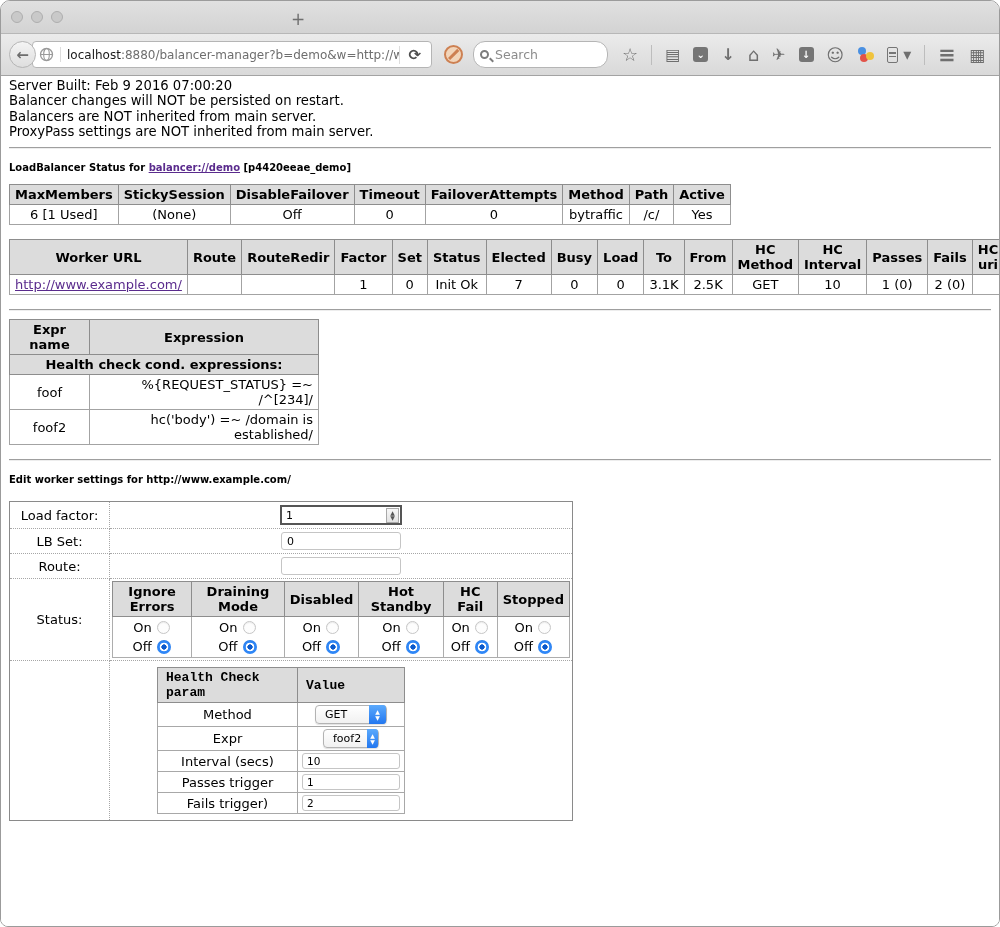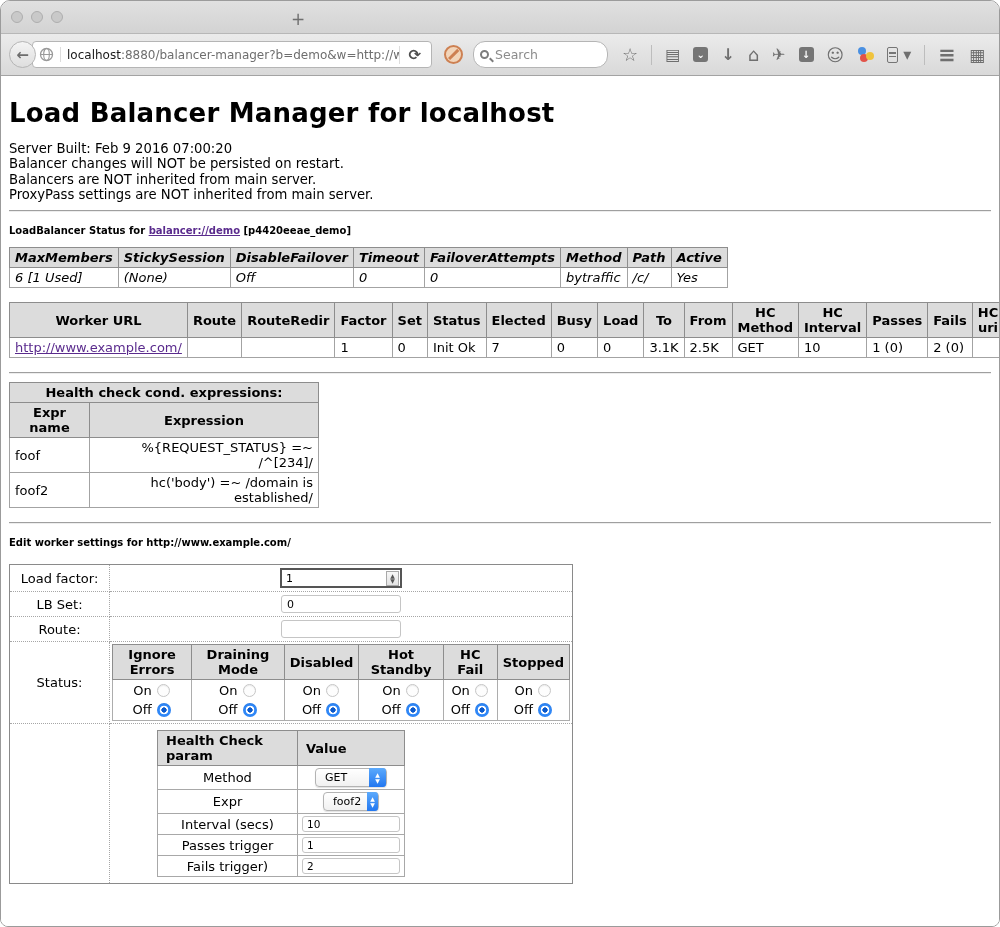"Load Balancer Manager for localhost" h1 { html: <h1>Load Balancer Manager for localhost</h1> -> none }
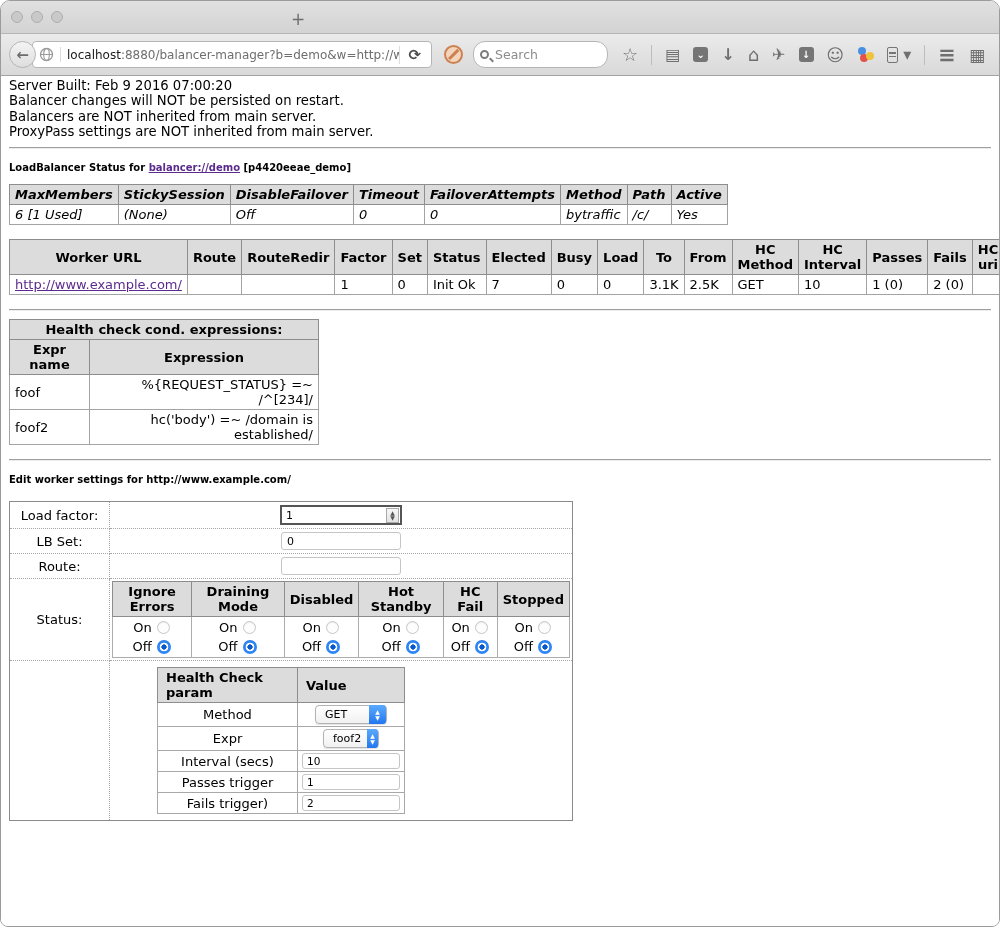"MaxMembers" .balancer-t { font-style: italic -> none }
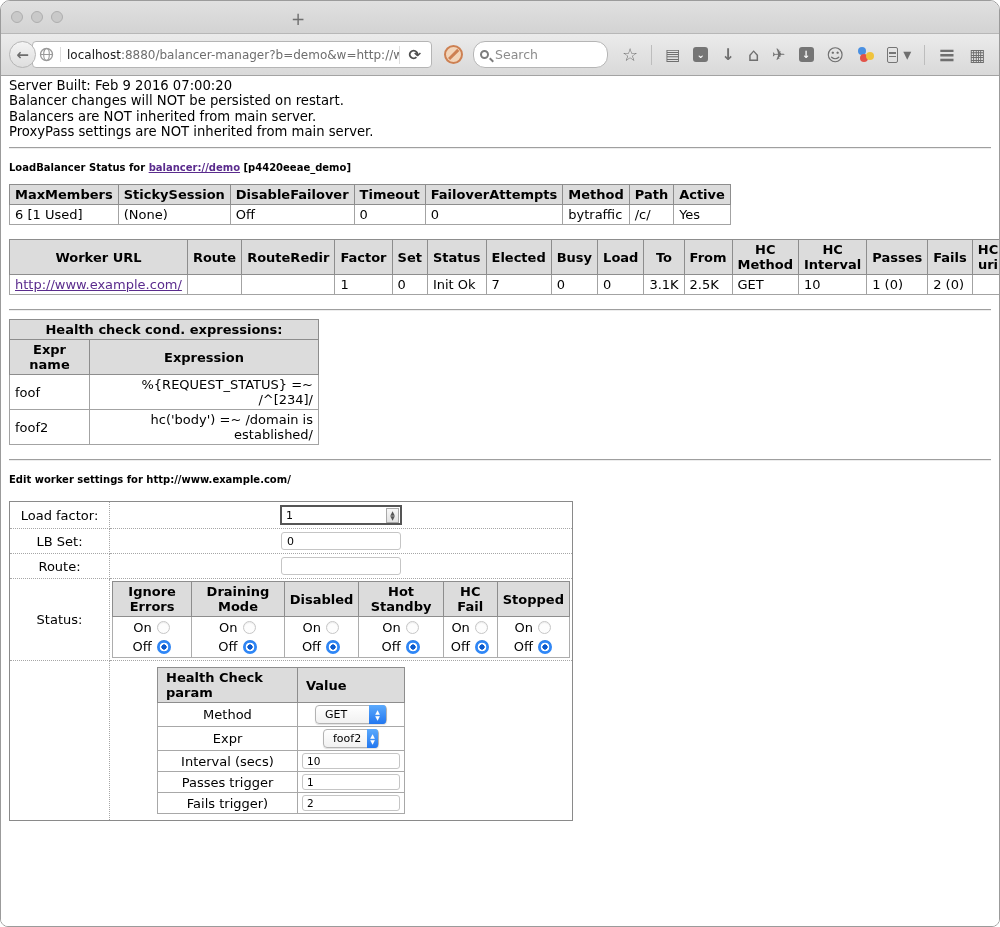"6 [1 Used]" .dtable td { text-align: left -> center }
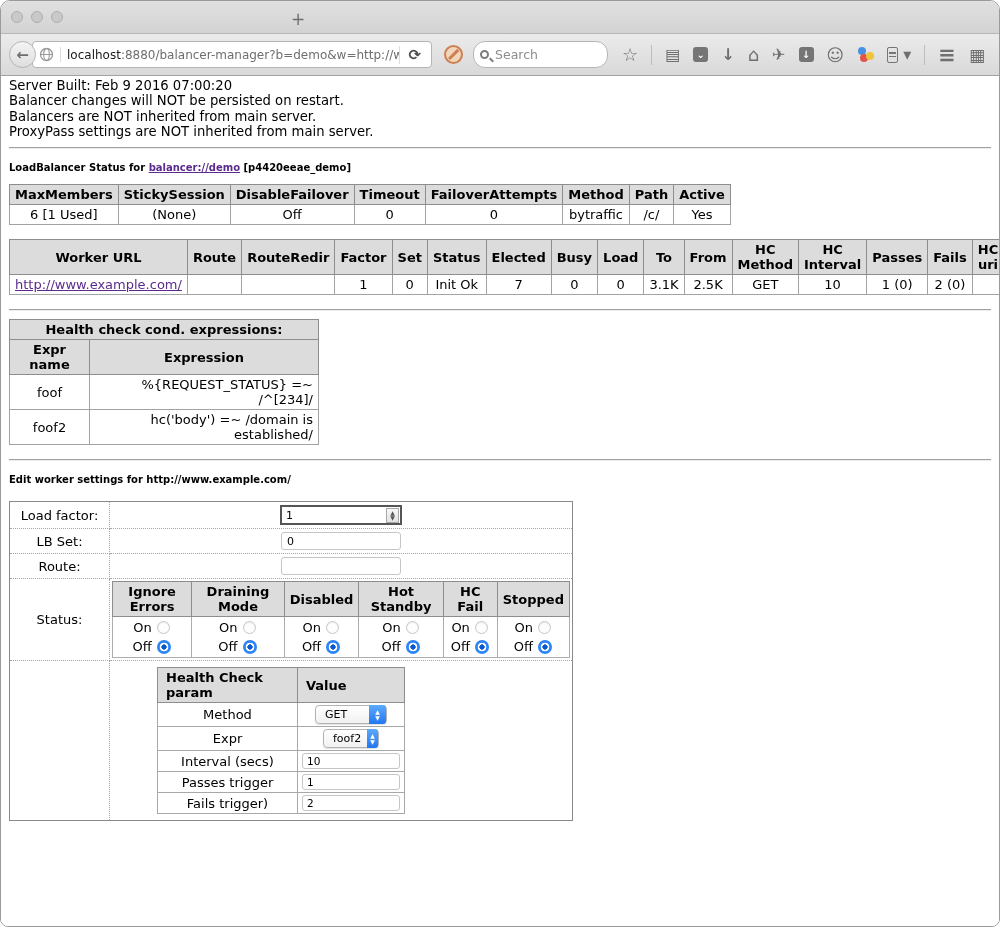"Health check cond. expressions:" tr { order: before "Expr name" -> after "Expr name" }
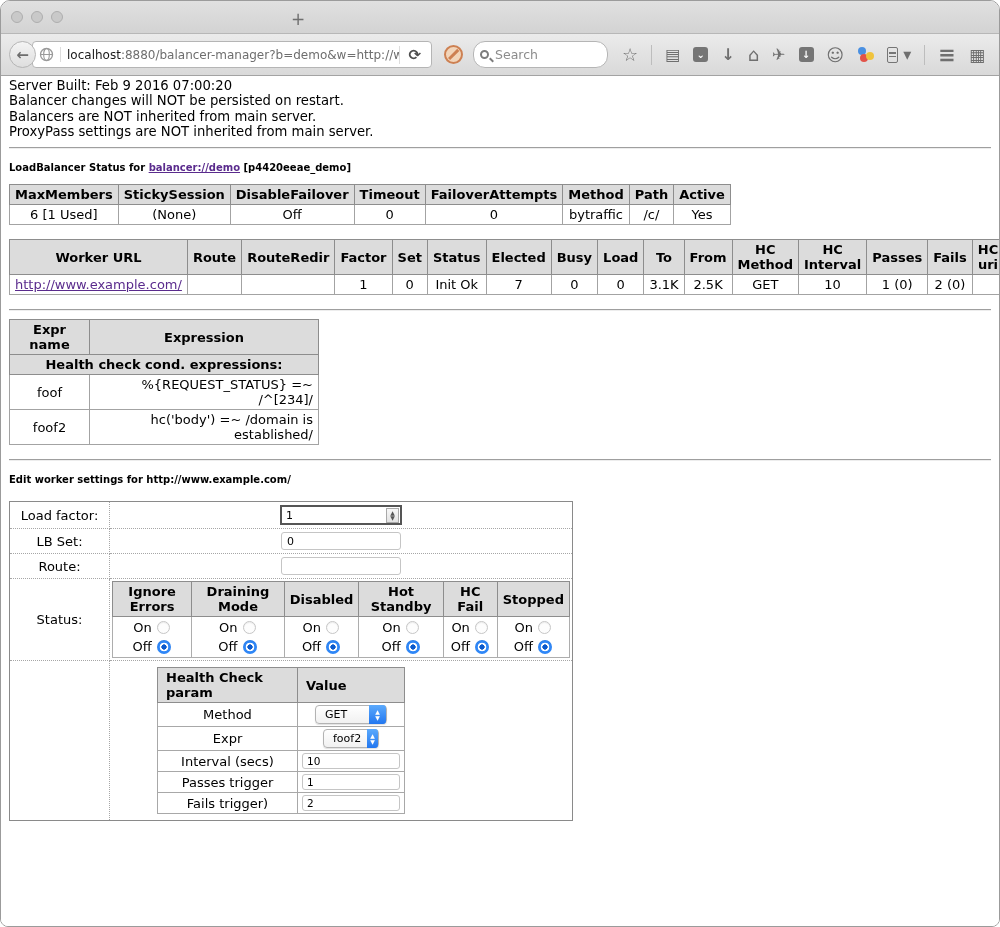"Health Check param" .htable th { font-family: none -> Liberation Mono, monospace }
